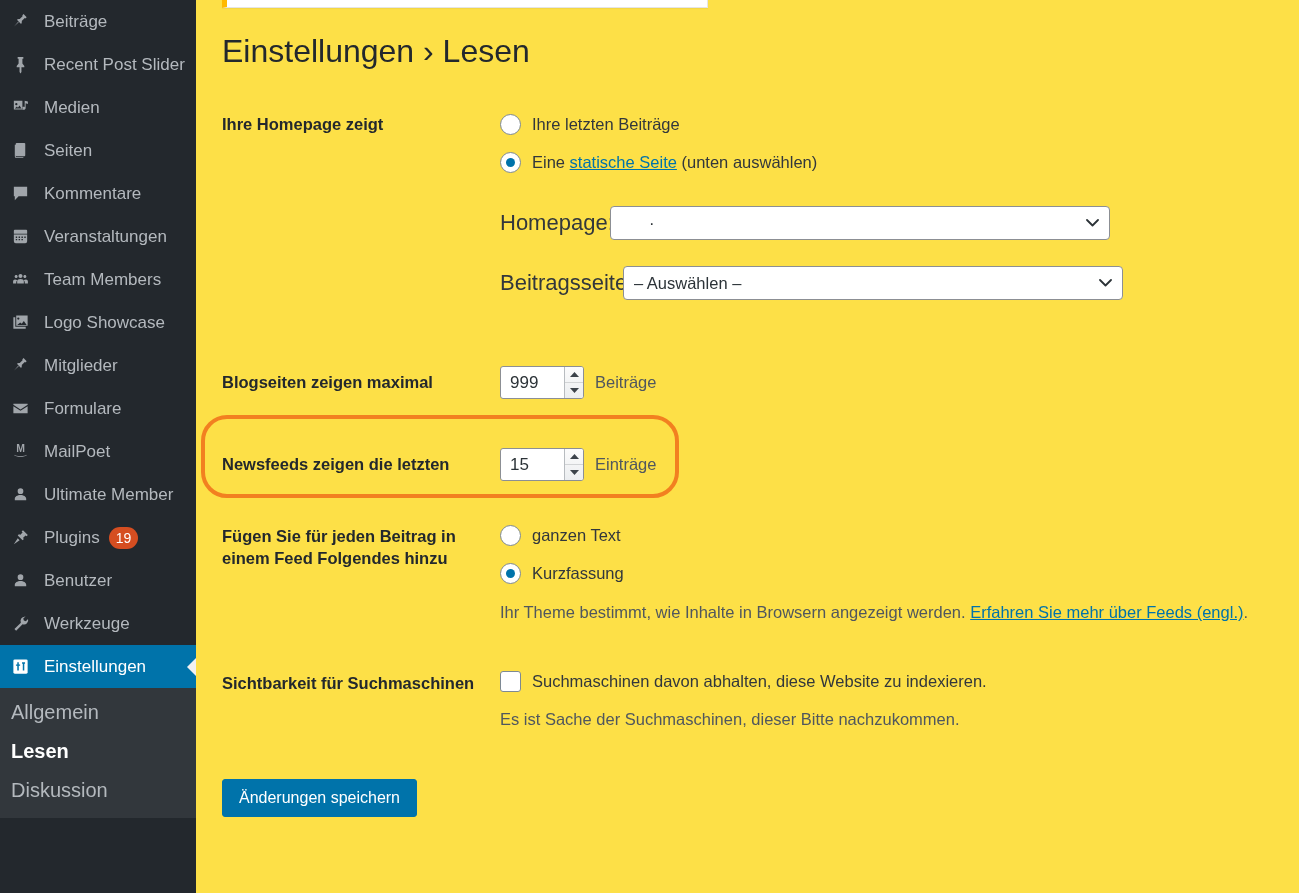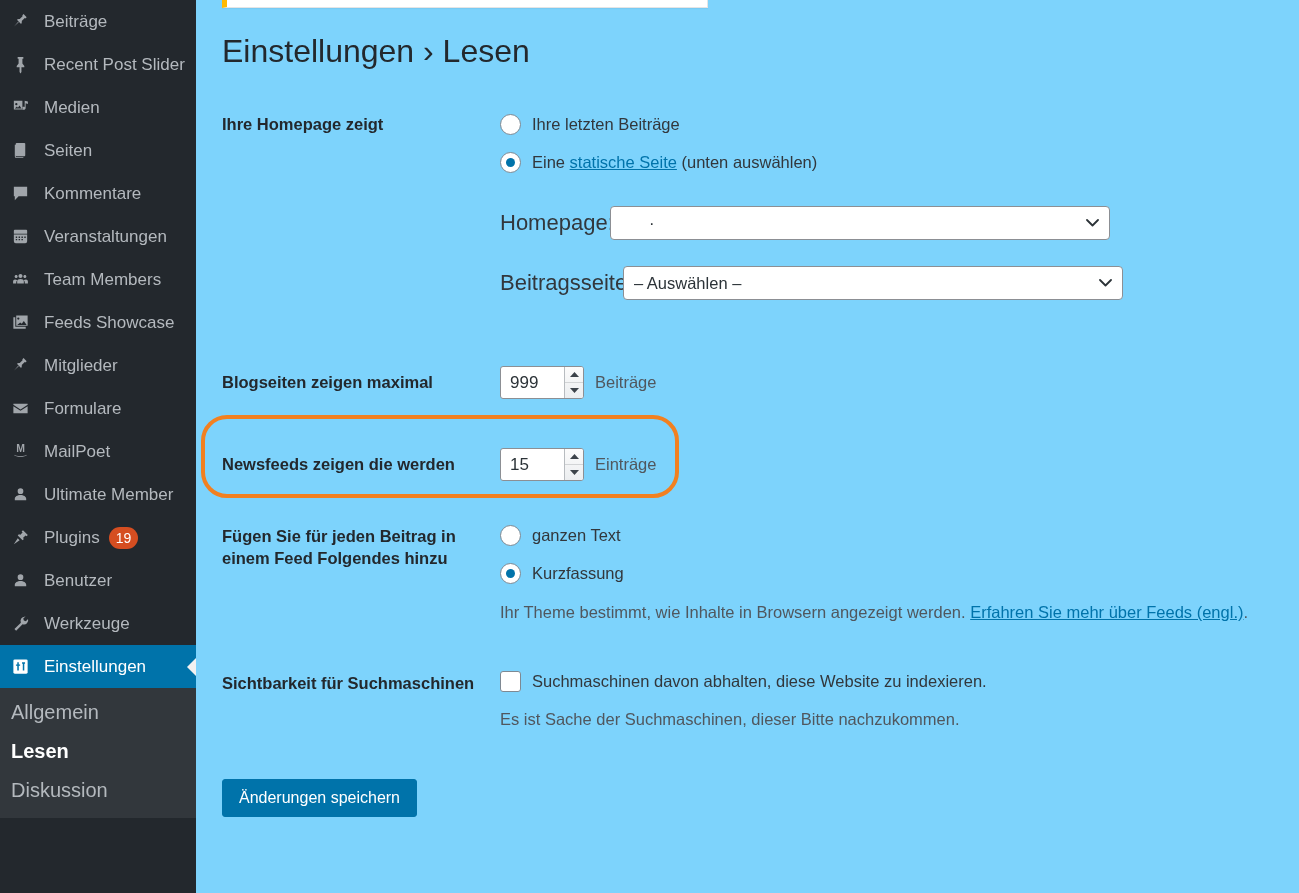"Einstellungen › Lesen" .wrap { background: #7dd3fc -> #fde047 }
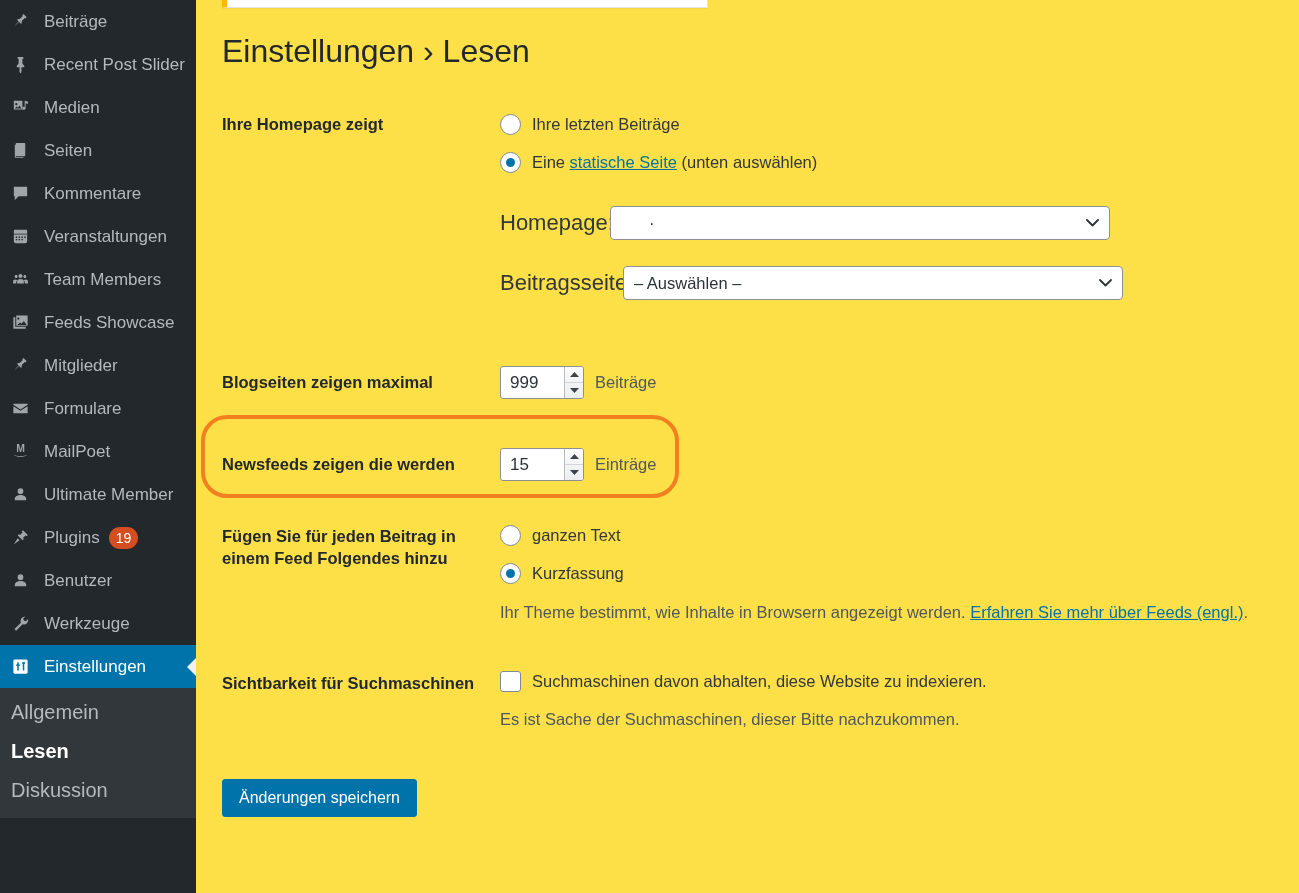"Feeds Showcase" span.mi-label { text: Feeds -> Logo }
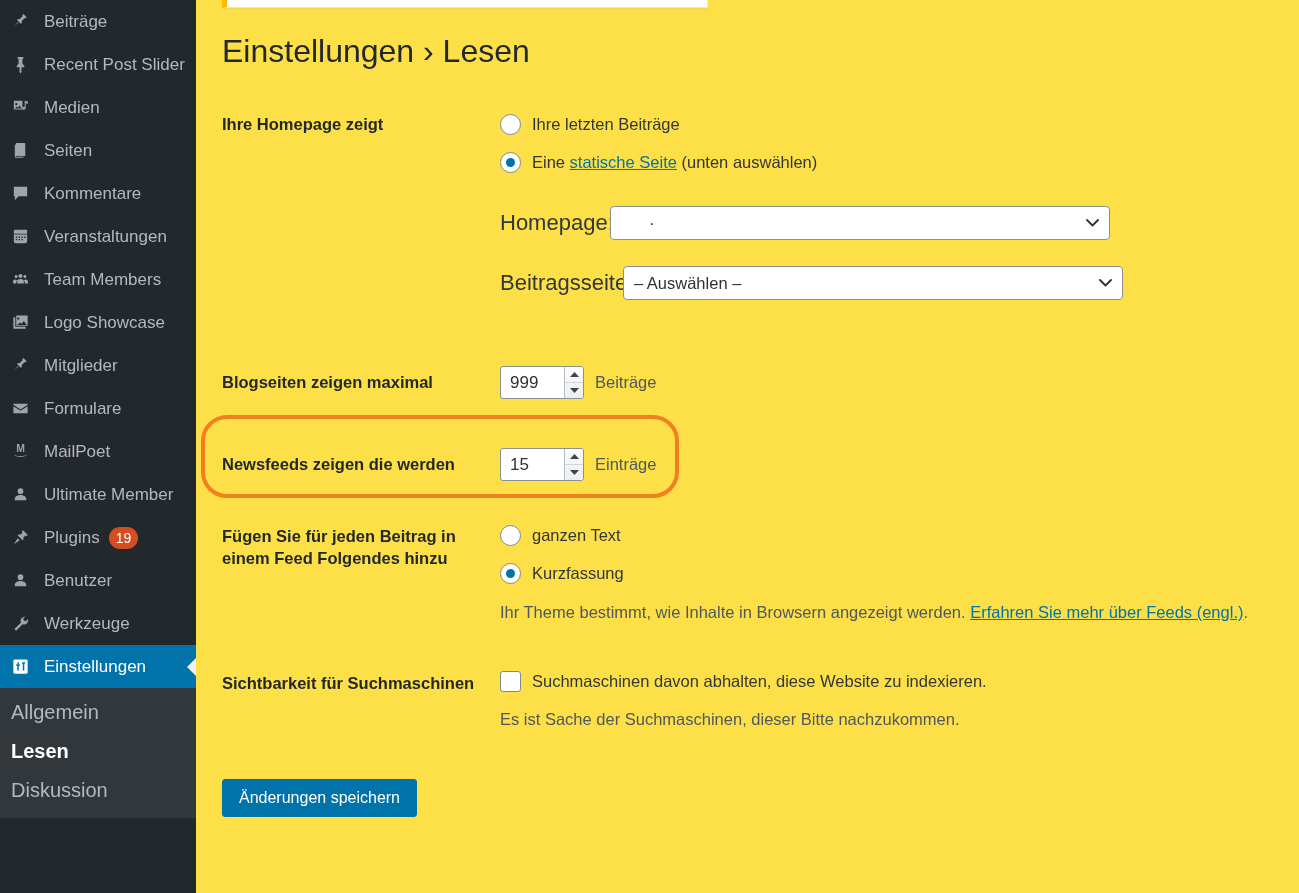"Newsfeeds zeigen die werden" div.th { text: werden -> letzten }
